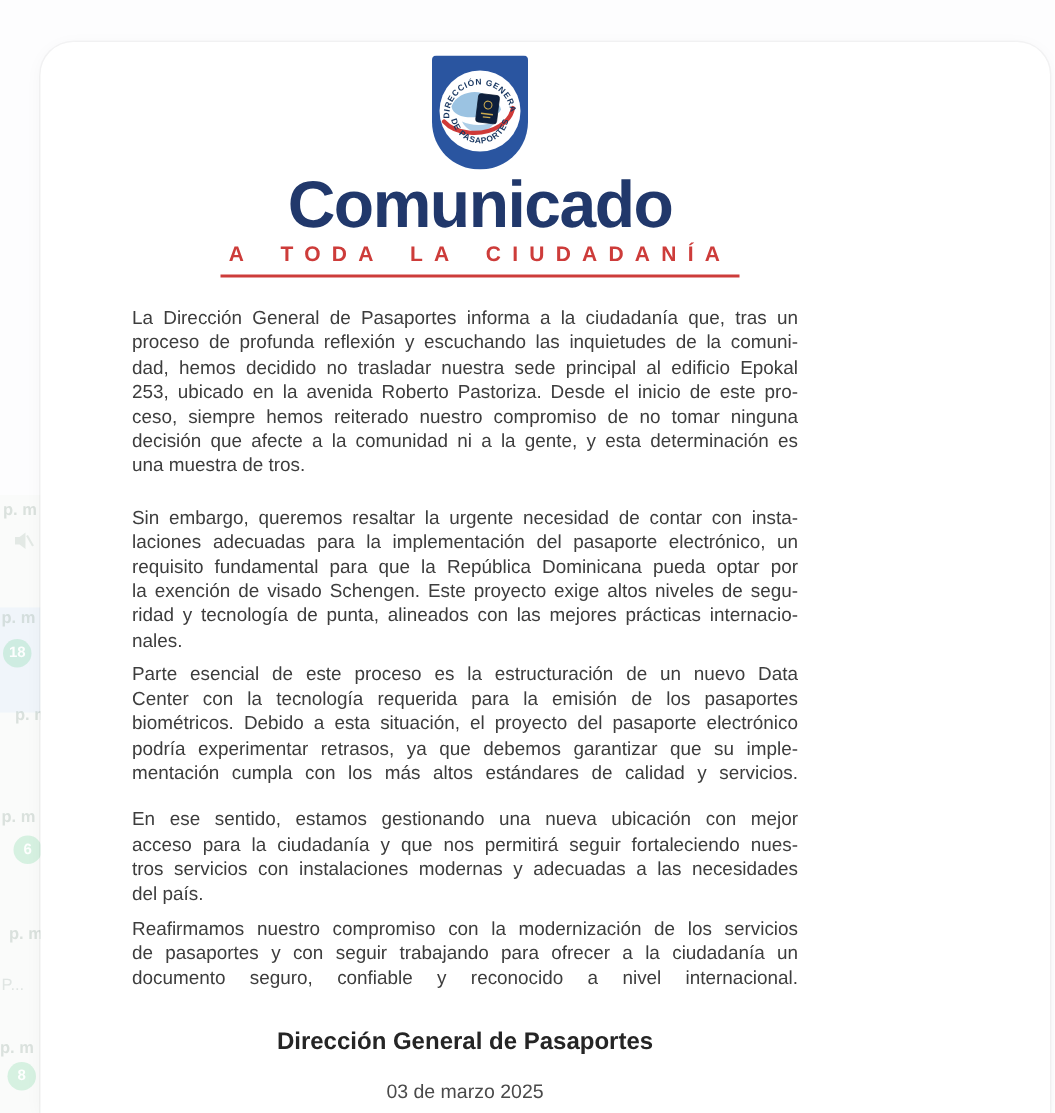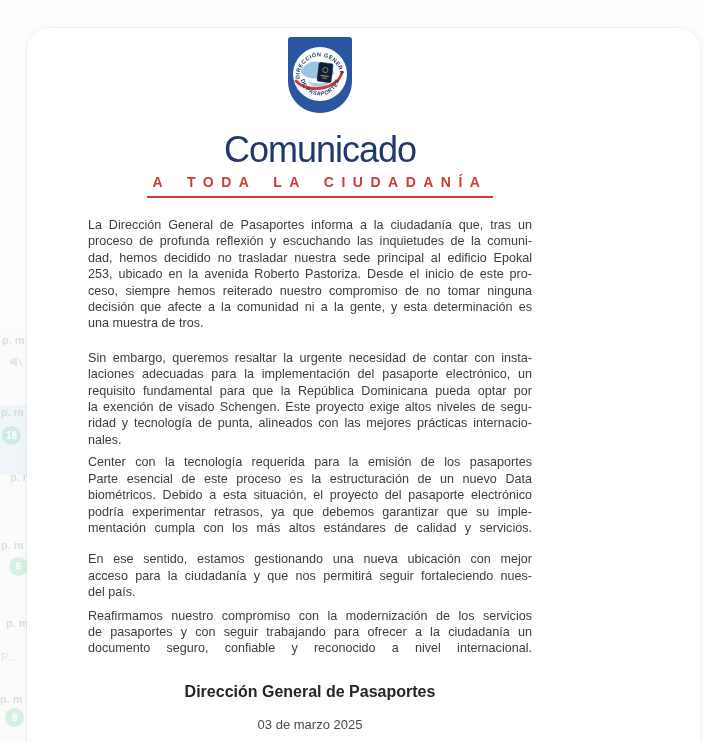"Comunicado" .title { font-size: 36px -> 44px; font-weight: 400 -> 700; margin-top: 15px -> 2px }
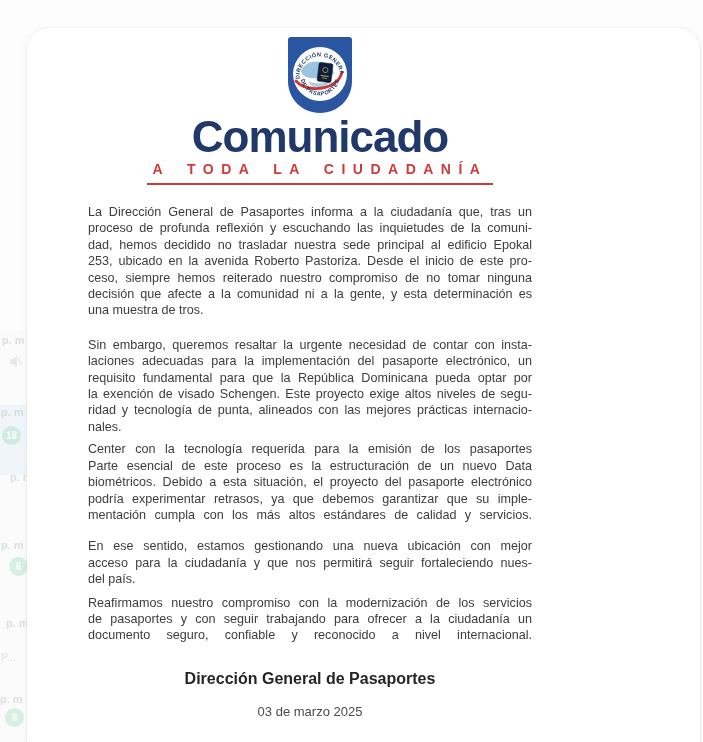"Center con la tecnología requerida" div.ln { order: before "Parte esencial de este proceso" -> after "Parte esencial de este proceso" }
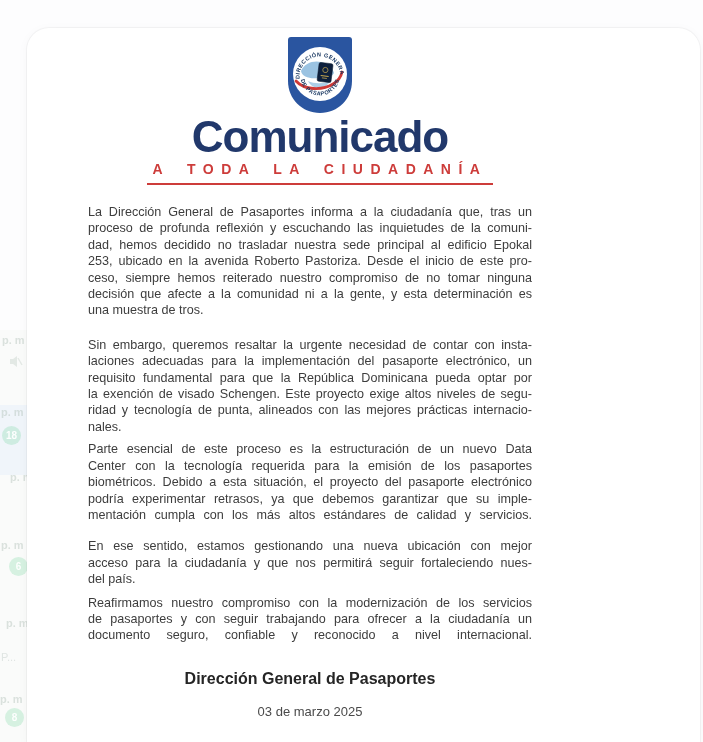"tros servicios con instalaciones" div.ln { html: none -> <div>tros servicios con instalaciones modernas y adecuadas a las necesidades</div> }
